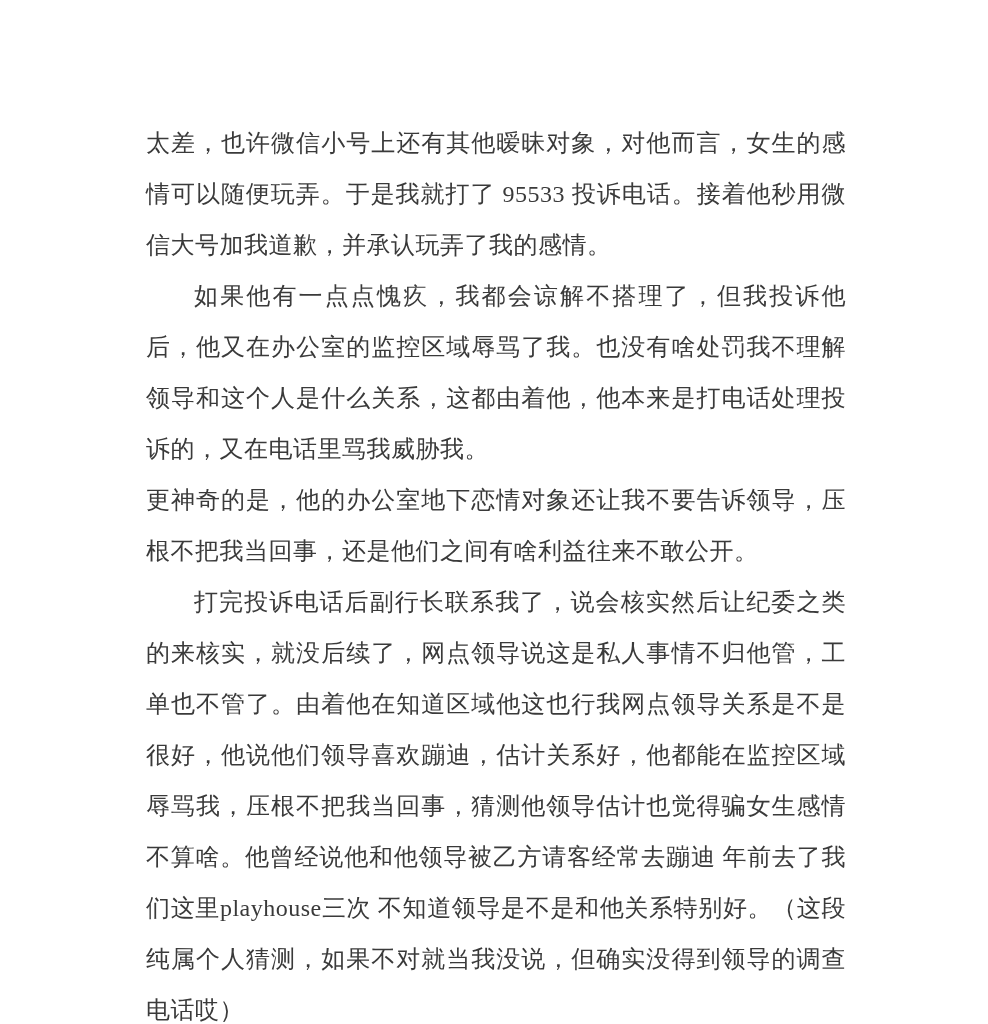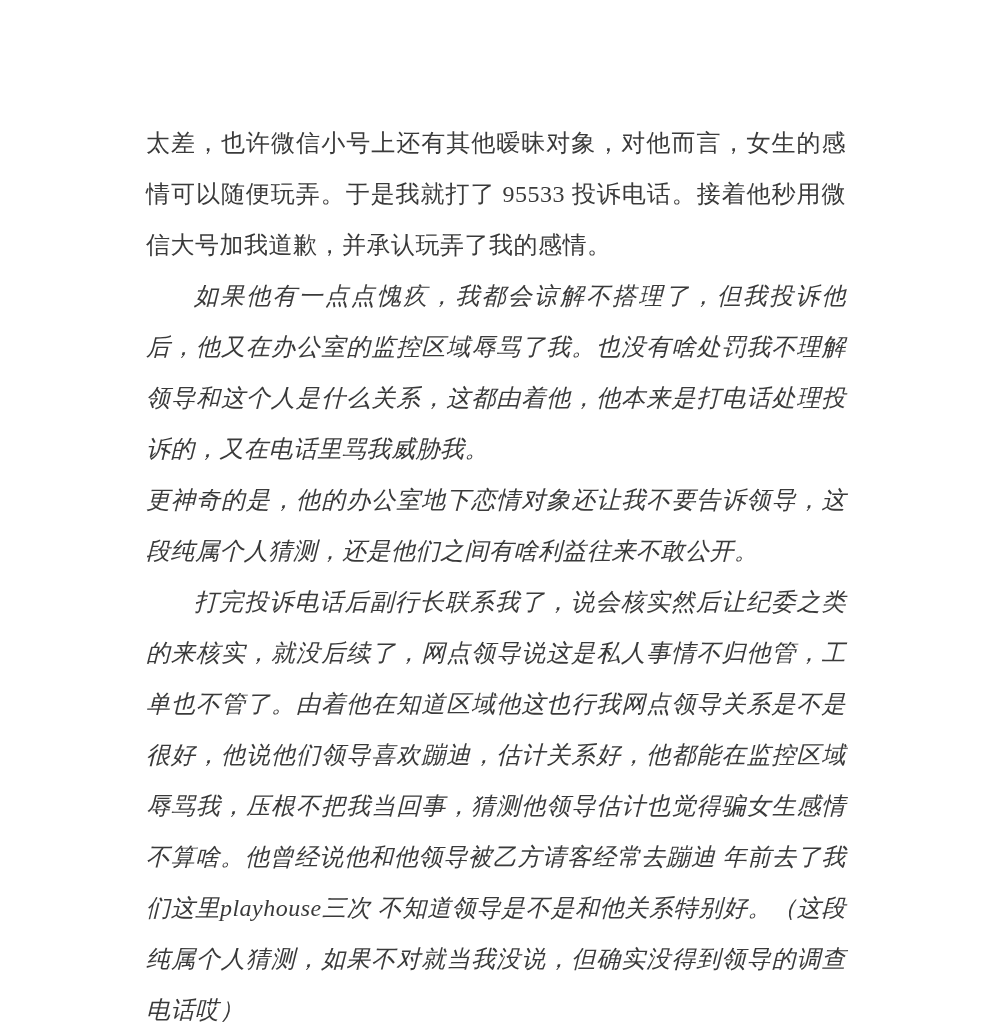"如果他有一点点愧疚，我都会谅解不搭理了，但我投诉他后，他又在办公室的监控区域辱骂" .para + .para { font-style: italic -> none }
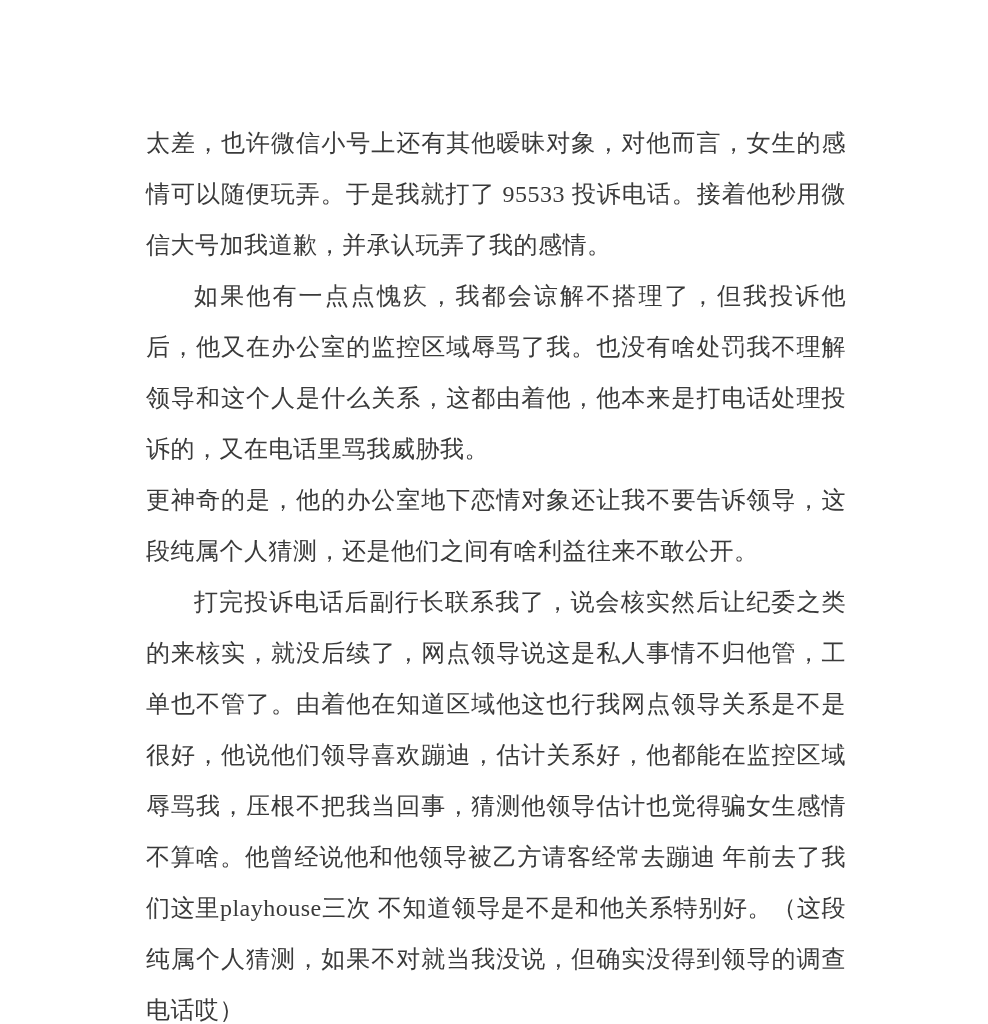"更神奇的是，他的办公室地下恋情对象还让我不要告诉领导，这段纯属个人猜测，还是他们" p.para { text: 这段纯属个人猜测 -> 压根不把我当回事 }
